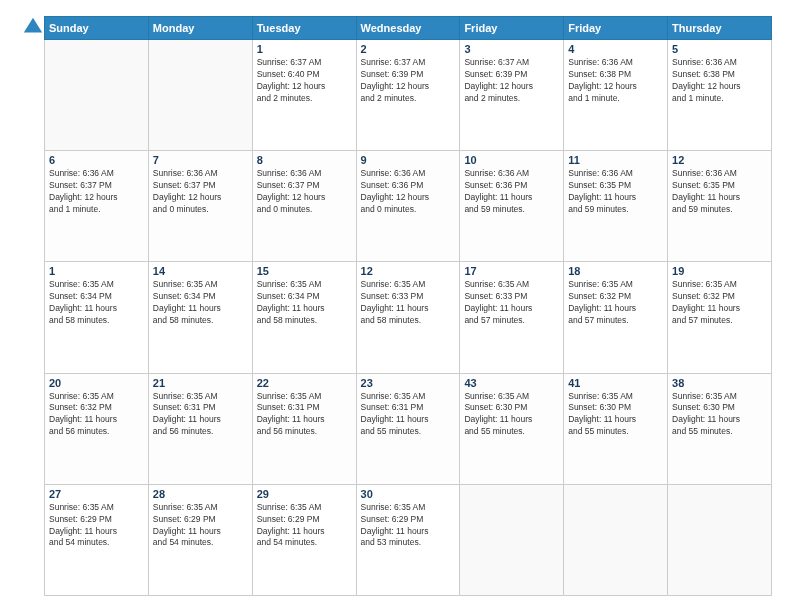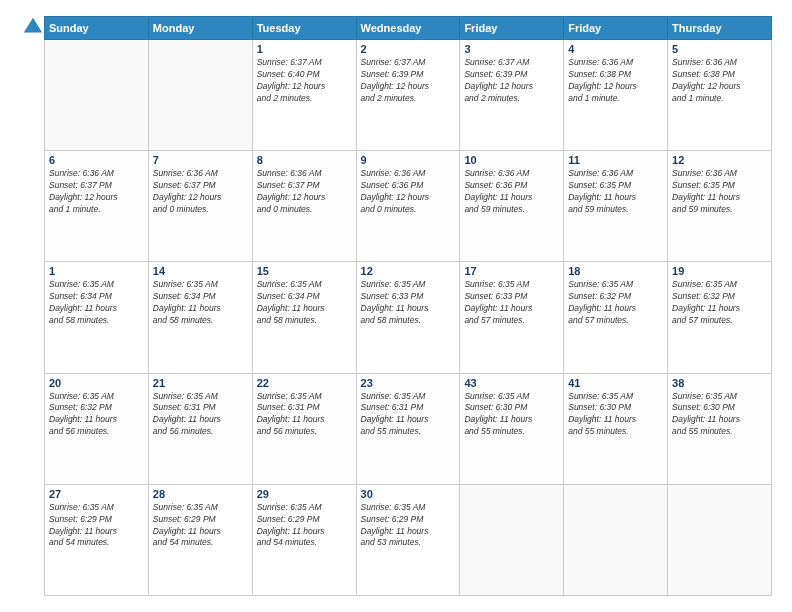"Sunrise: 6:37 AM" .day-info { font-style: italic -> none }
